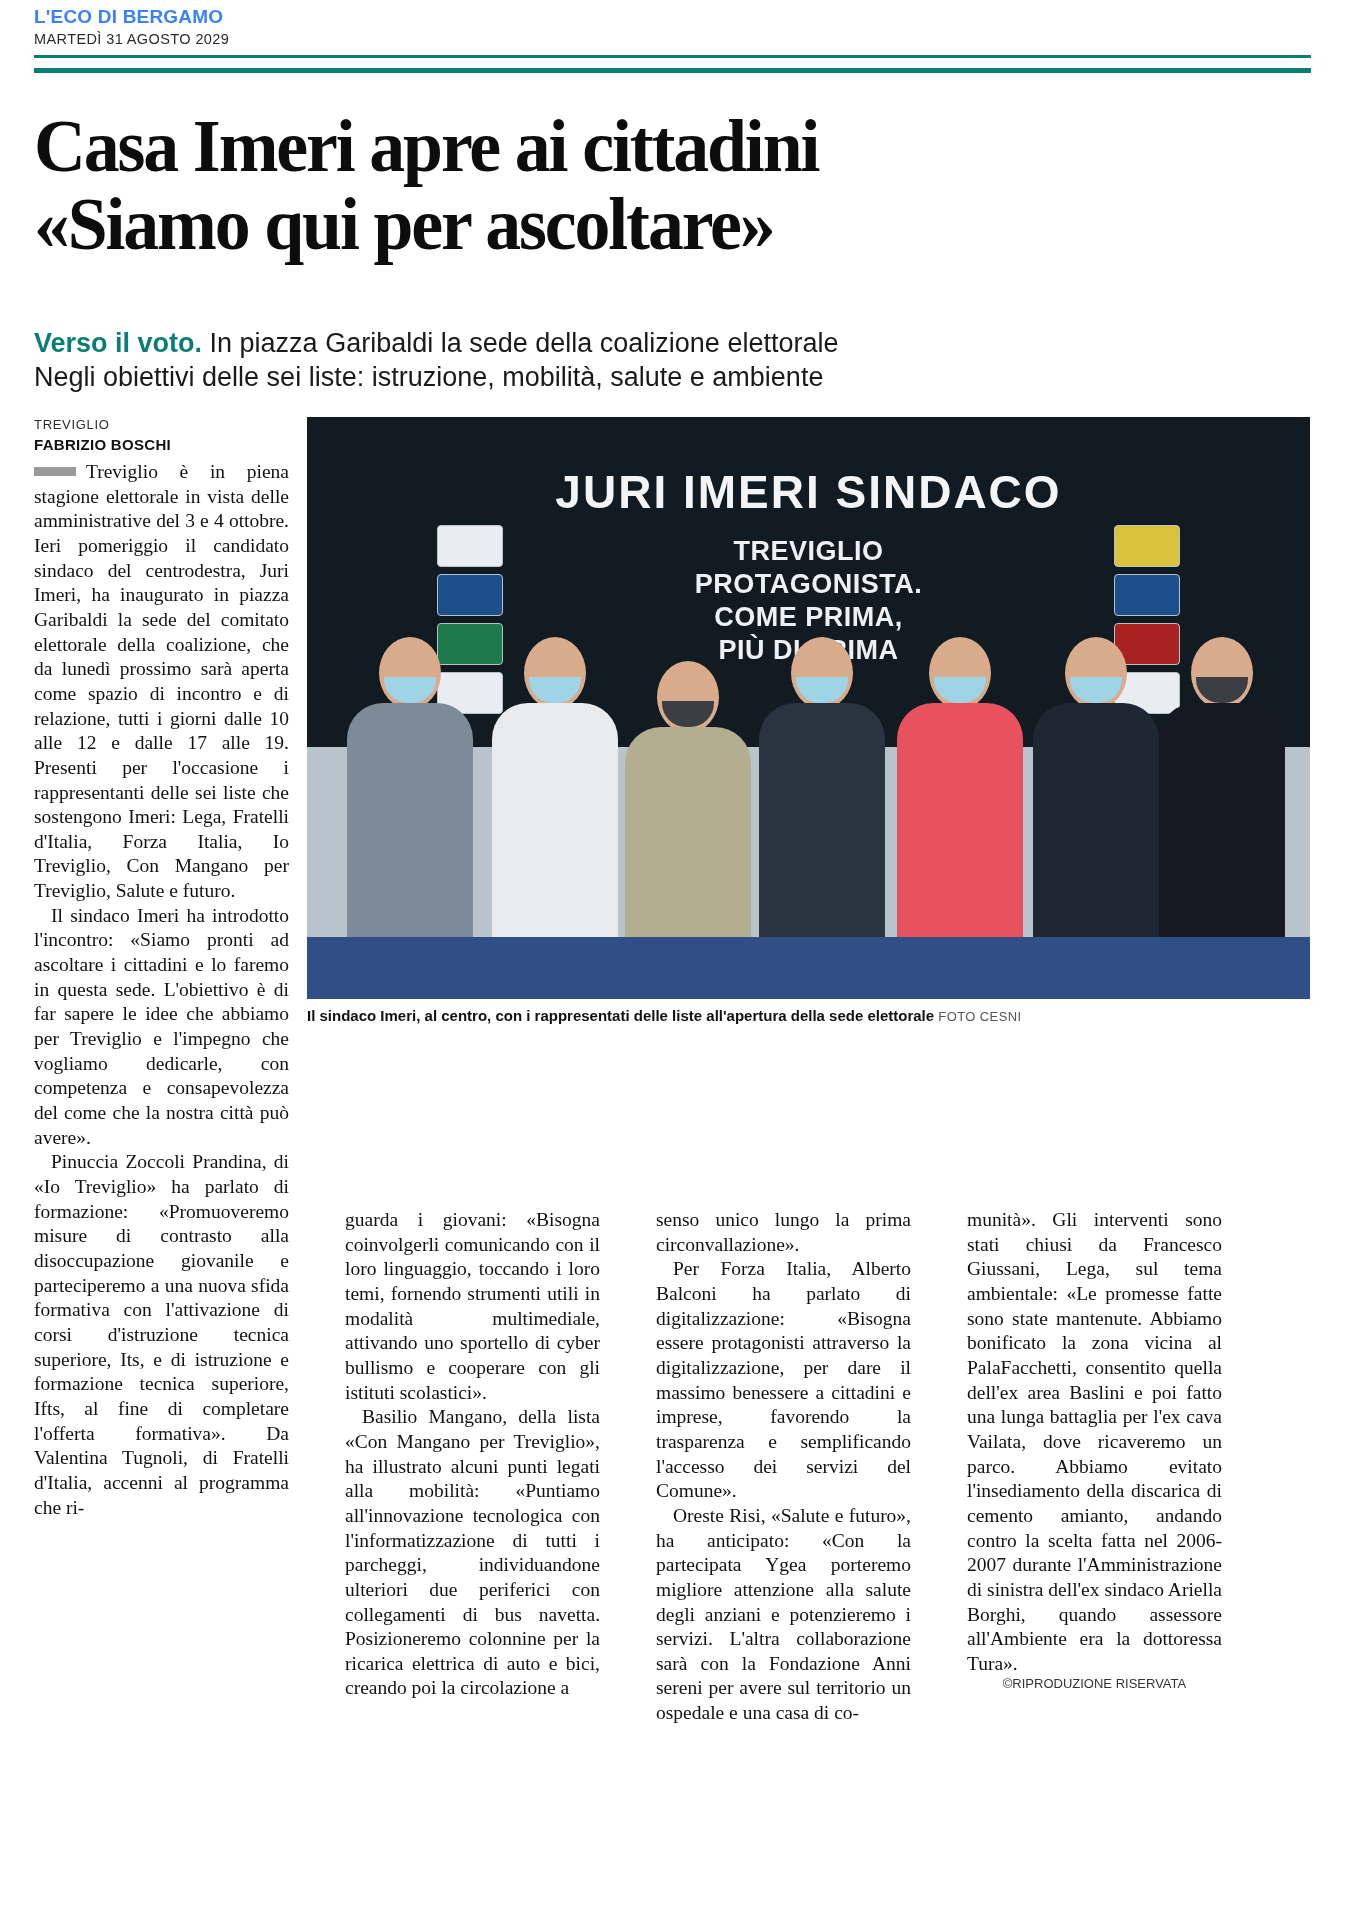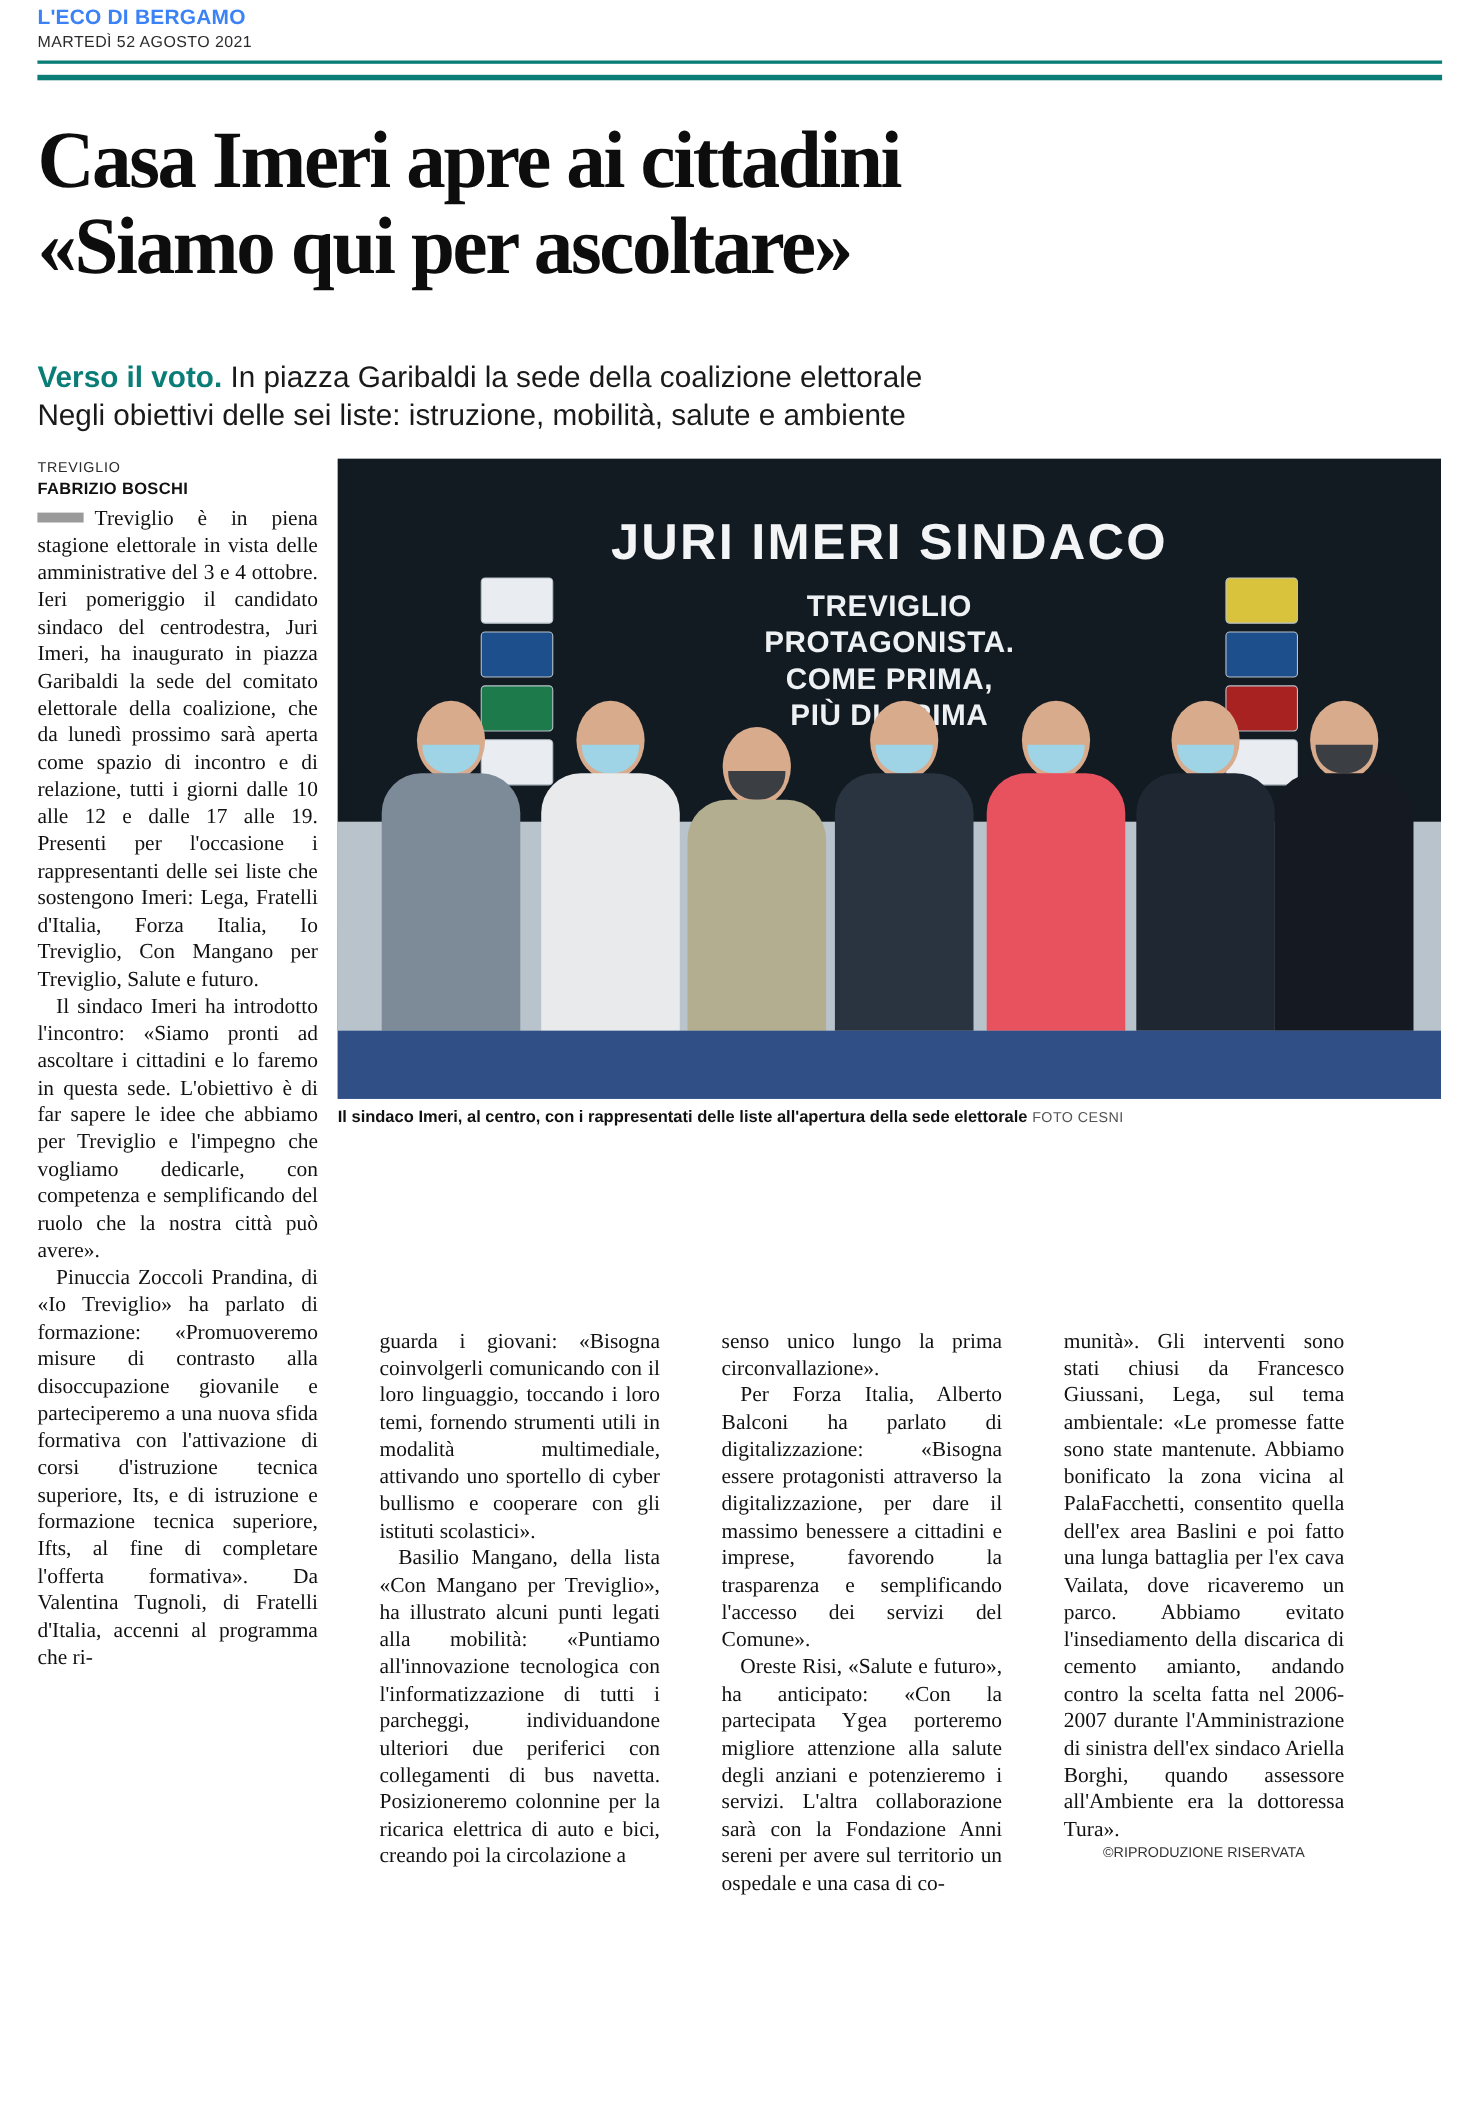"MARTEDÌ 52 AGOSTO 2021" div.masthead-date { text: 52 AGOSTO 2021 -> 31 AGOSTO 2029 }
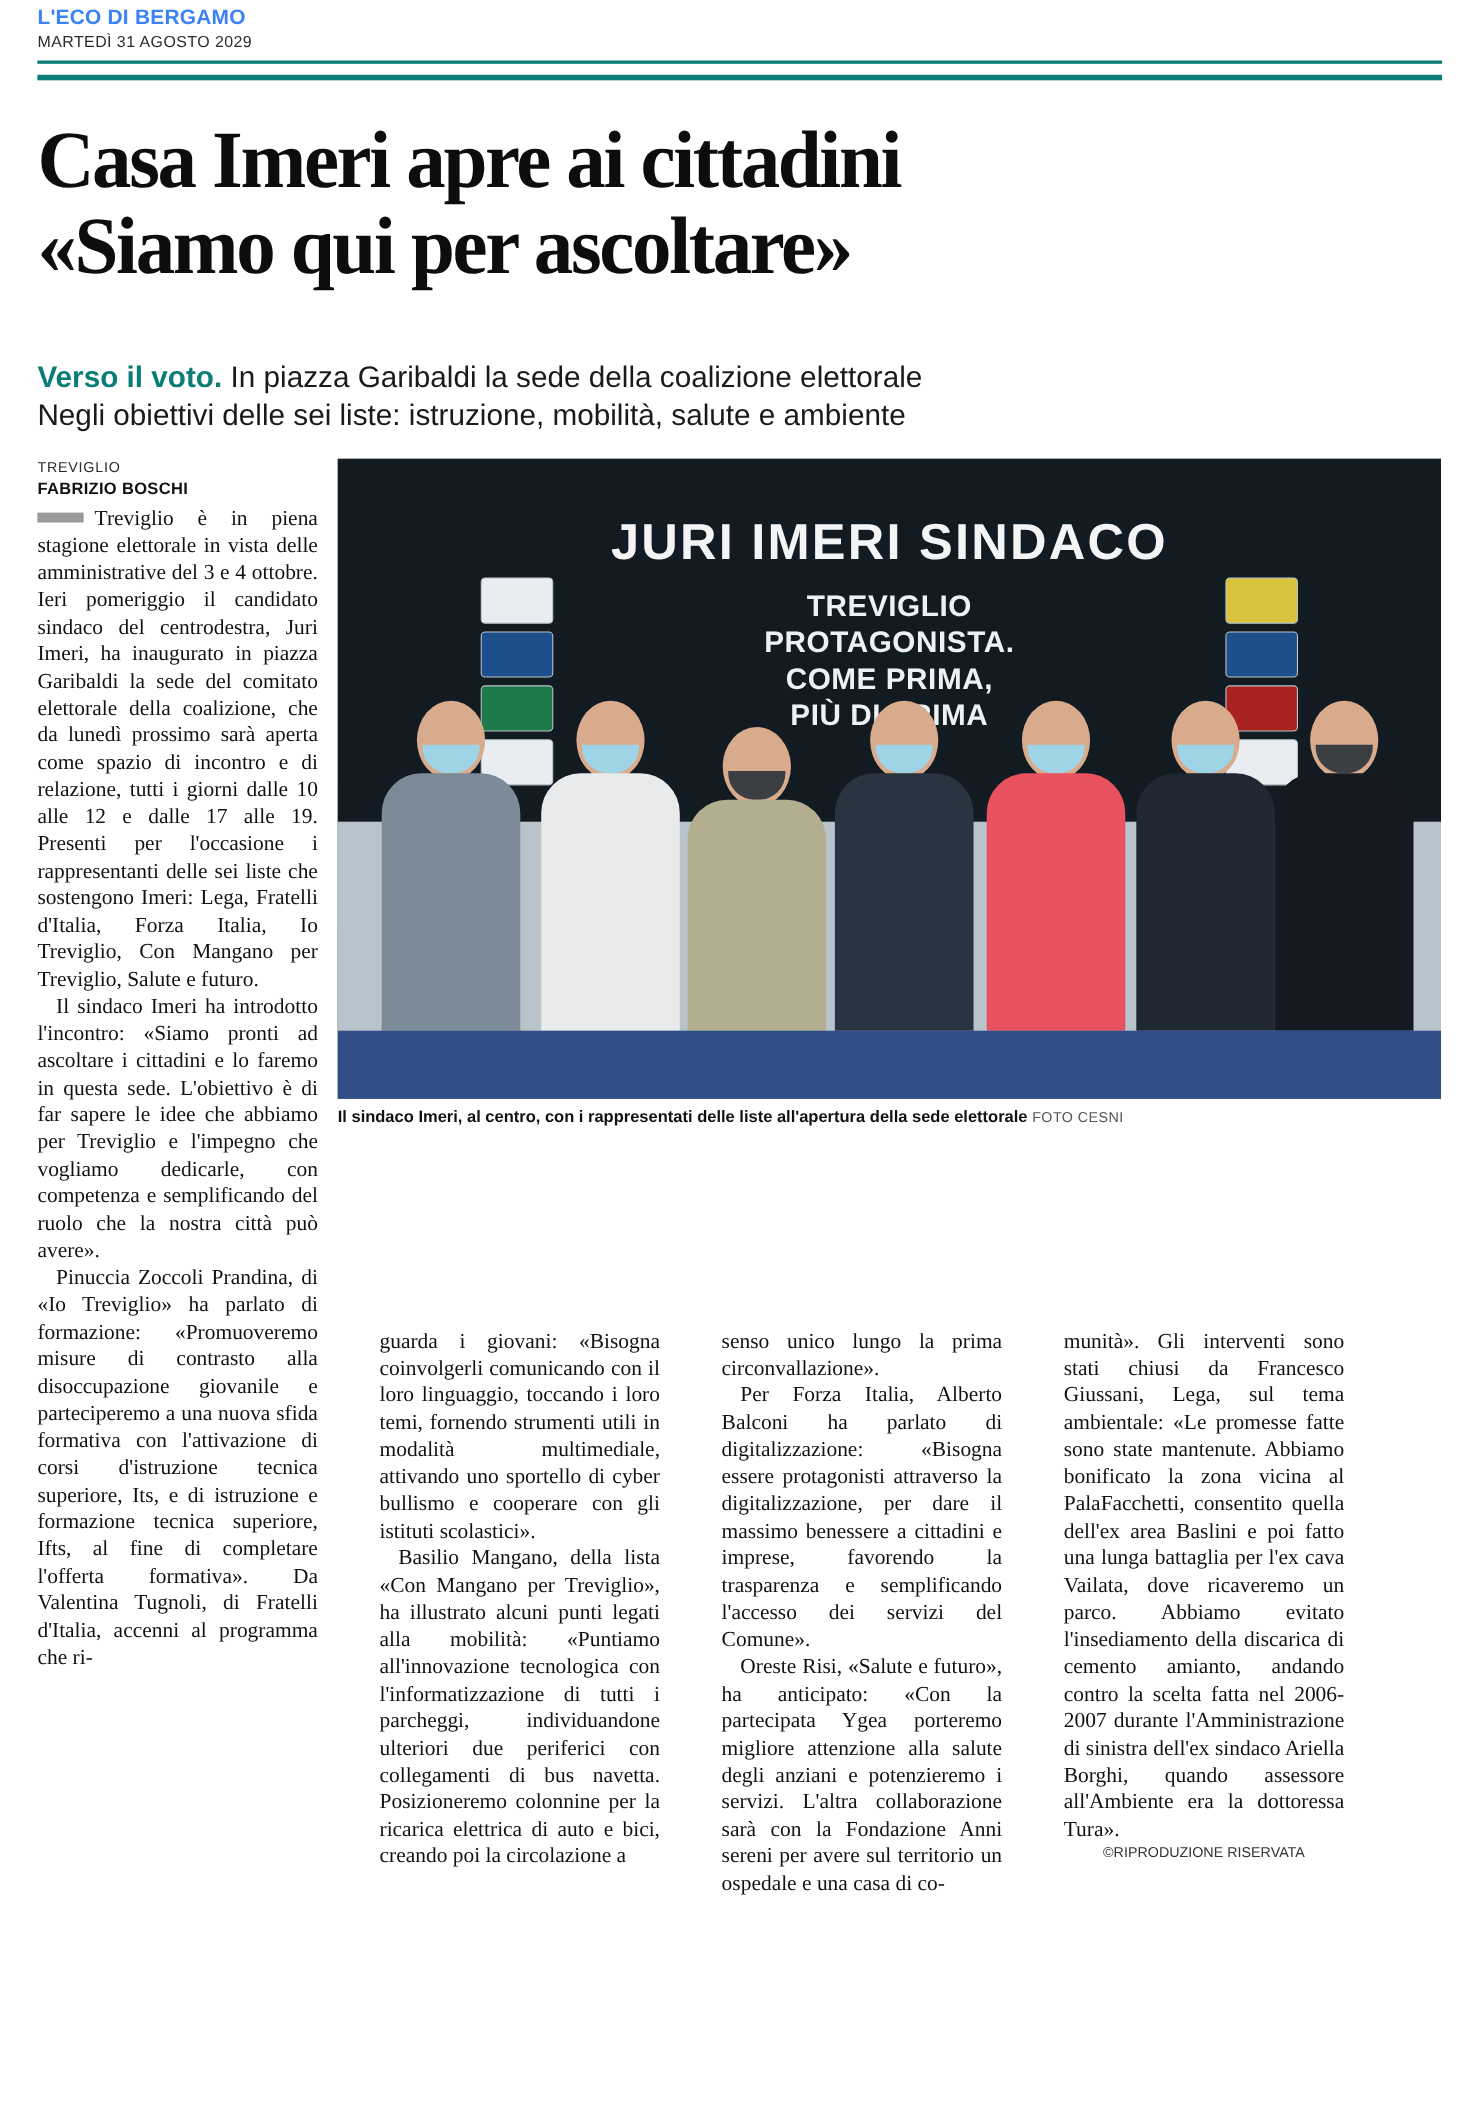"Il sindaco Imeri ha introdotto" p { text: semplificando del ruolo -> consapevolezza del come }
